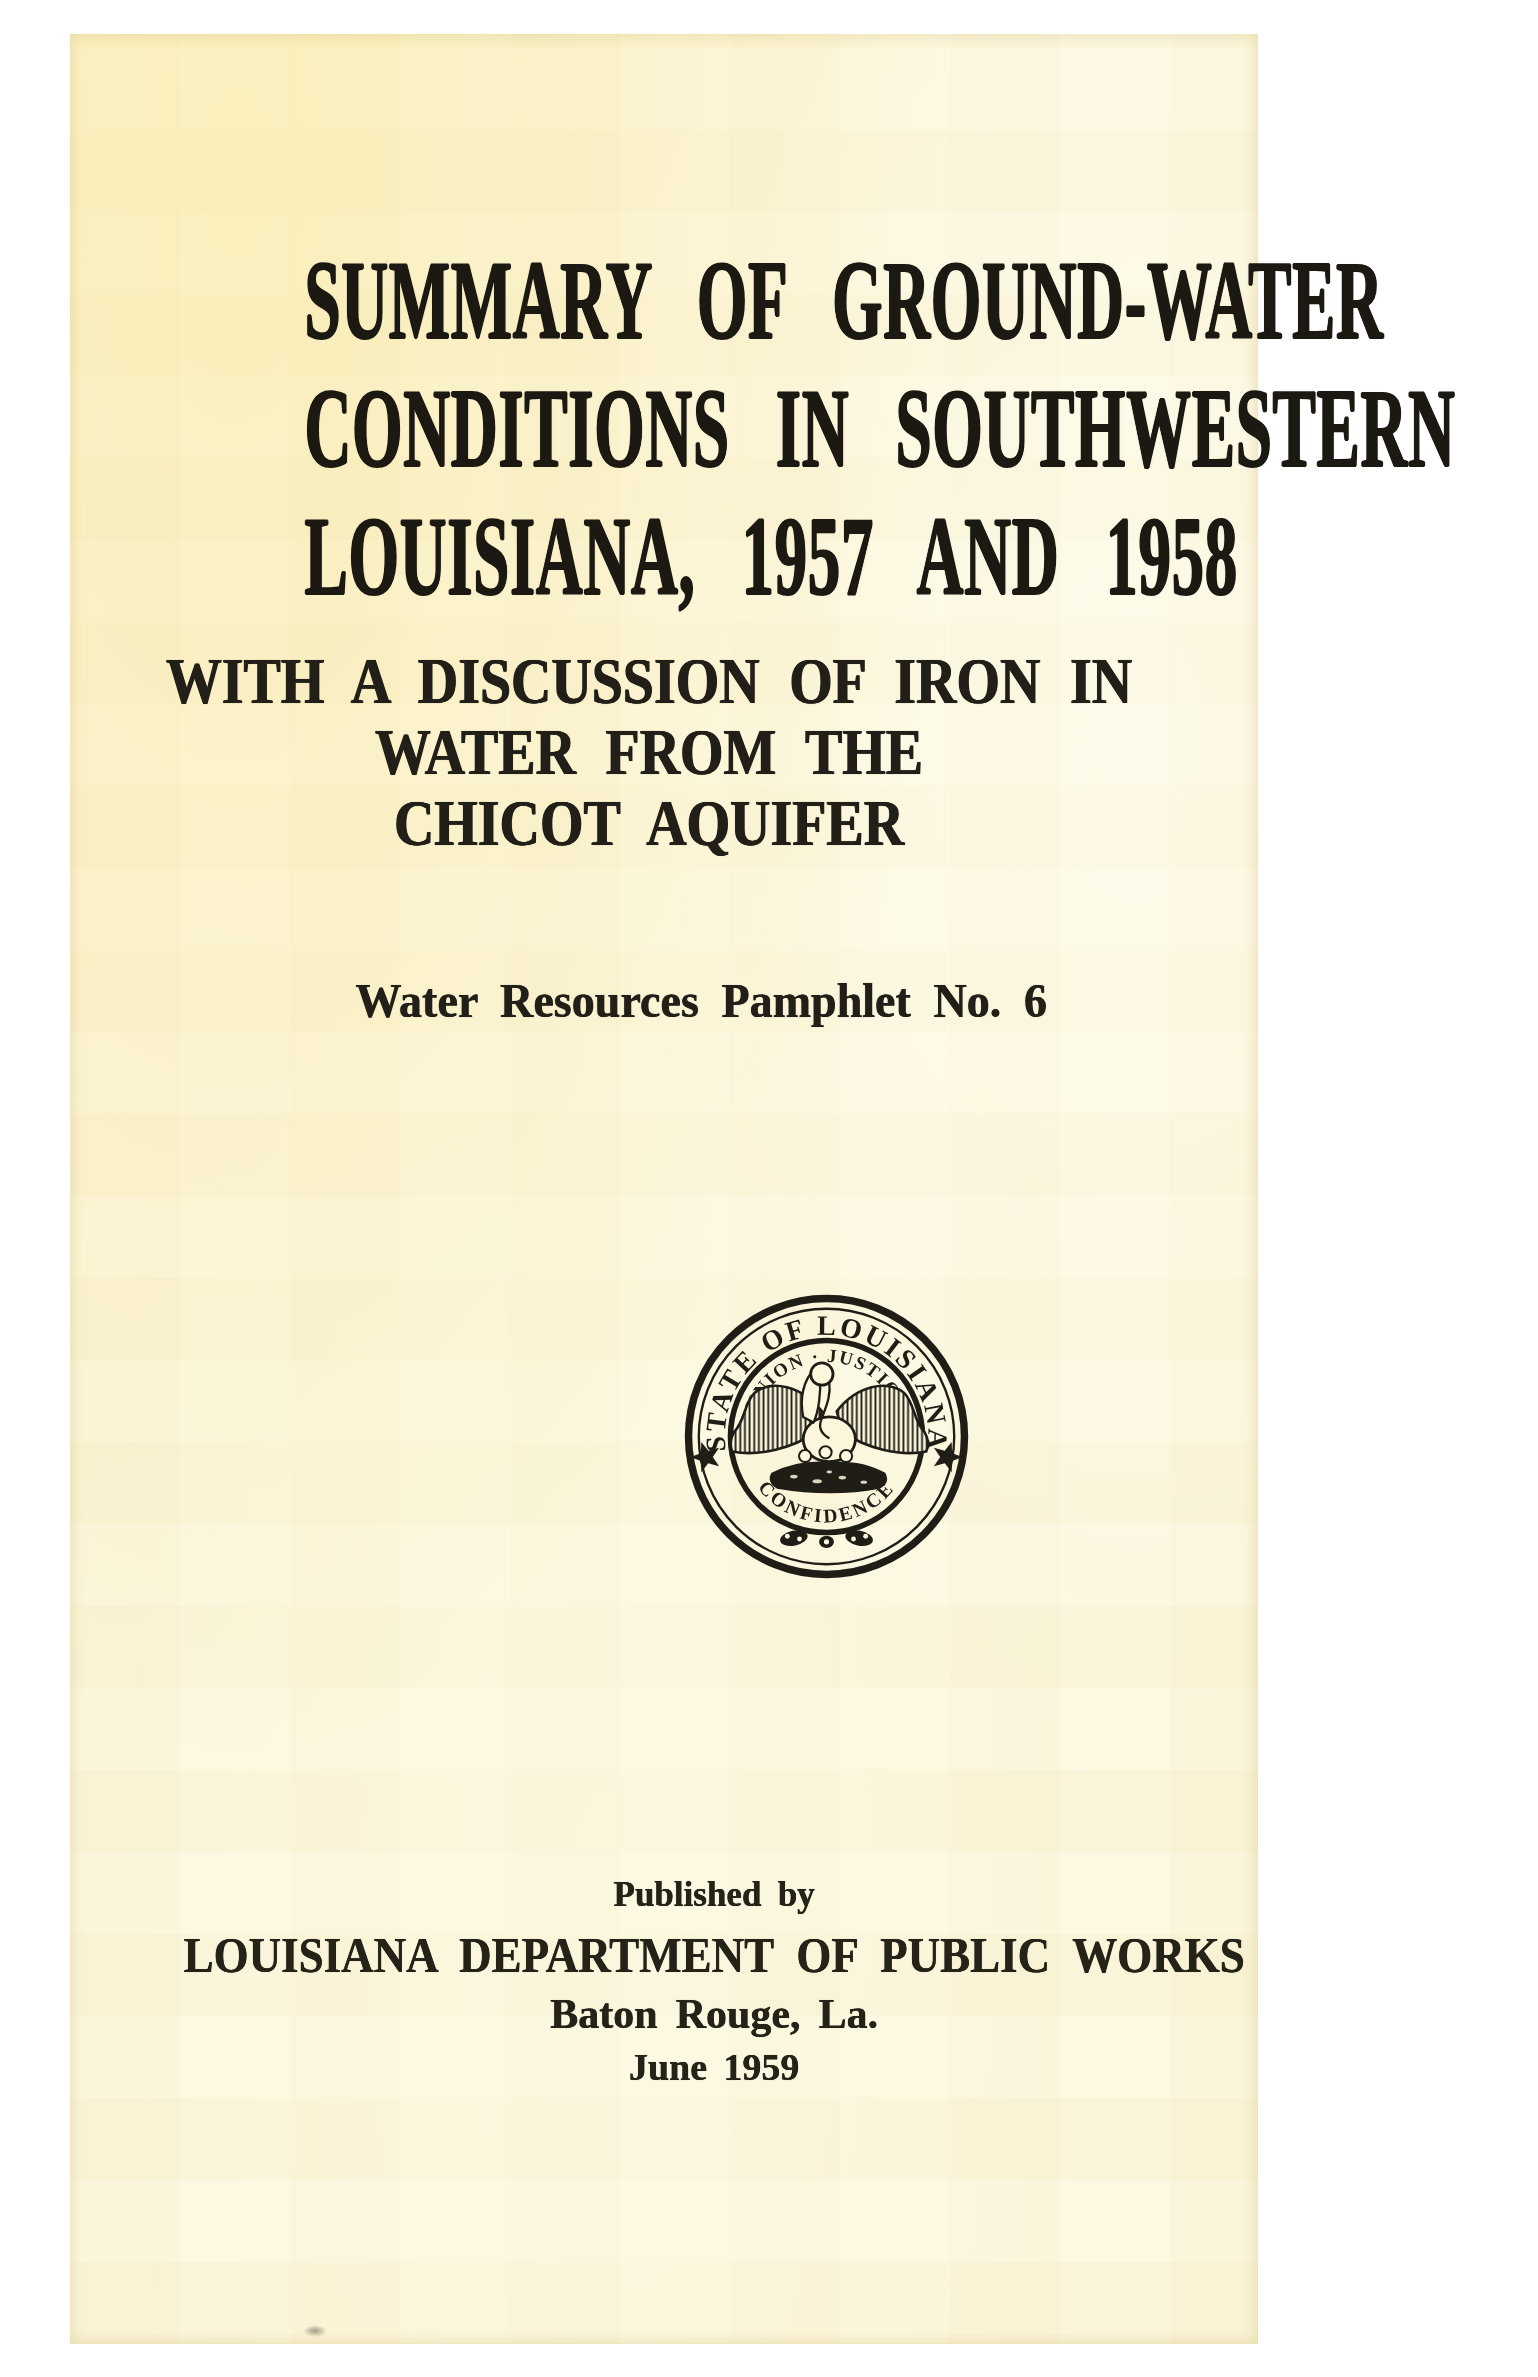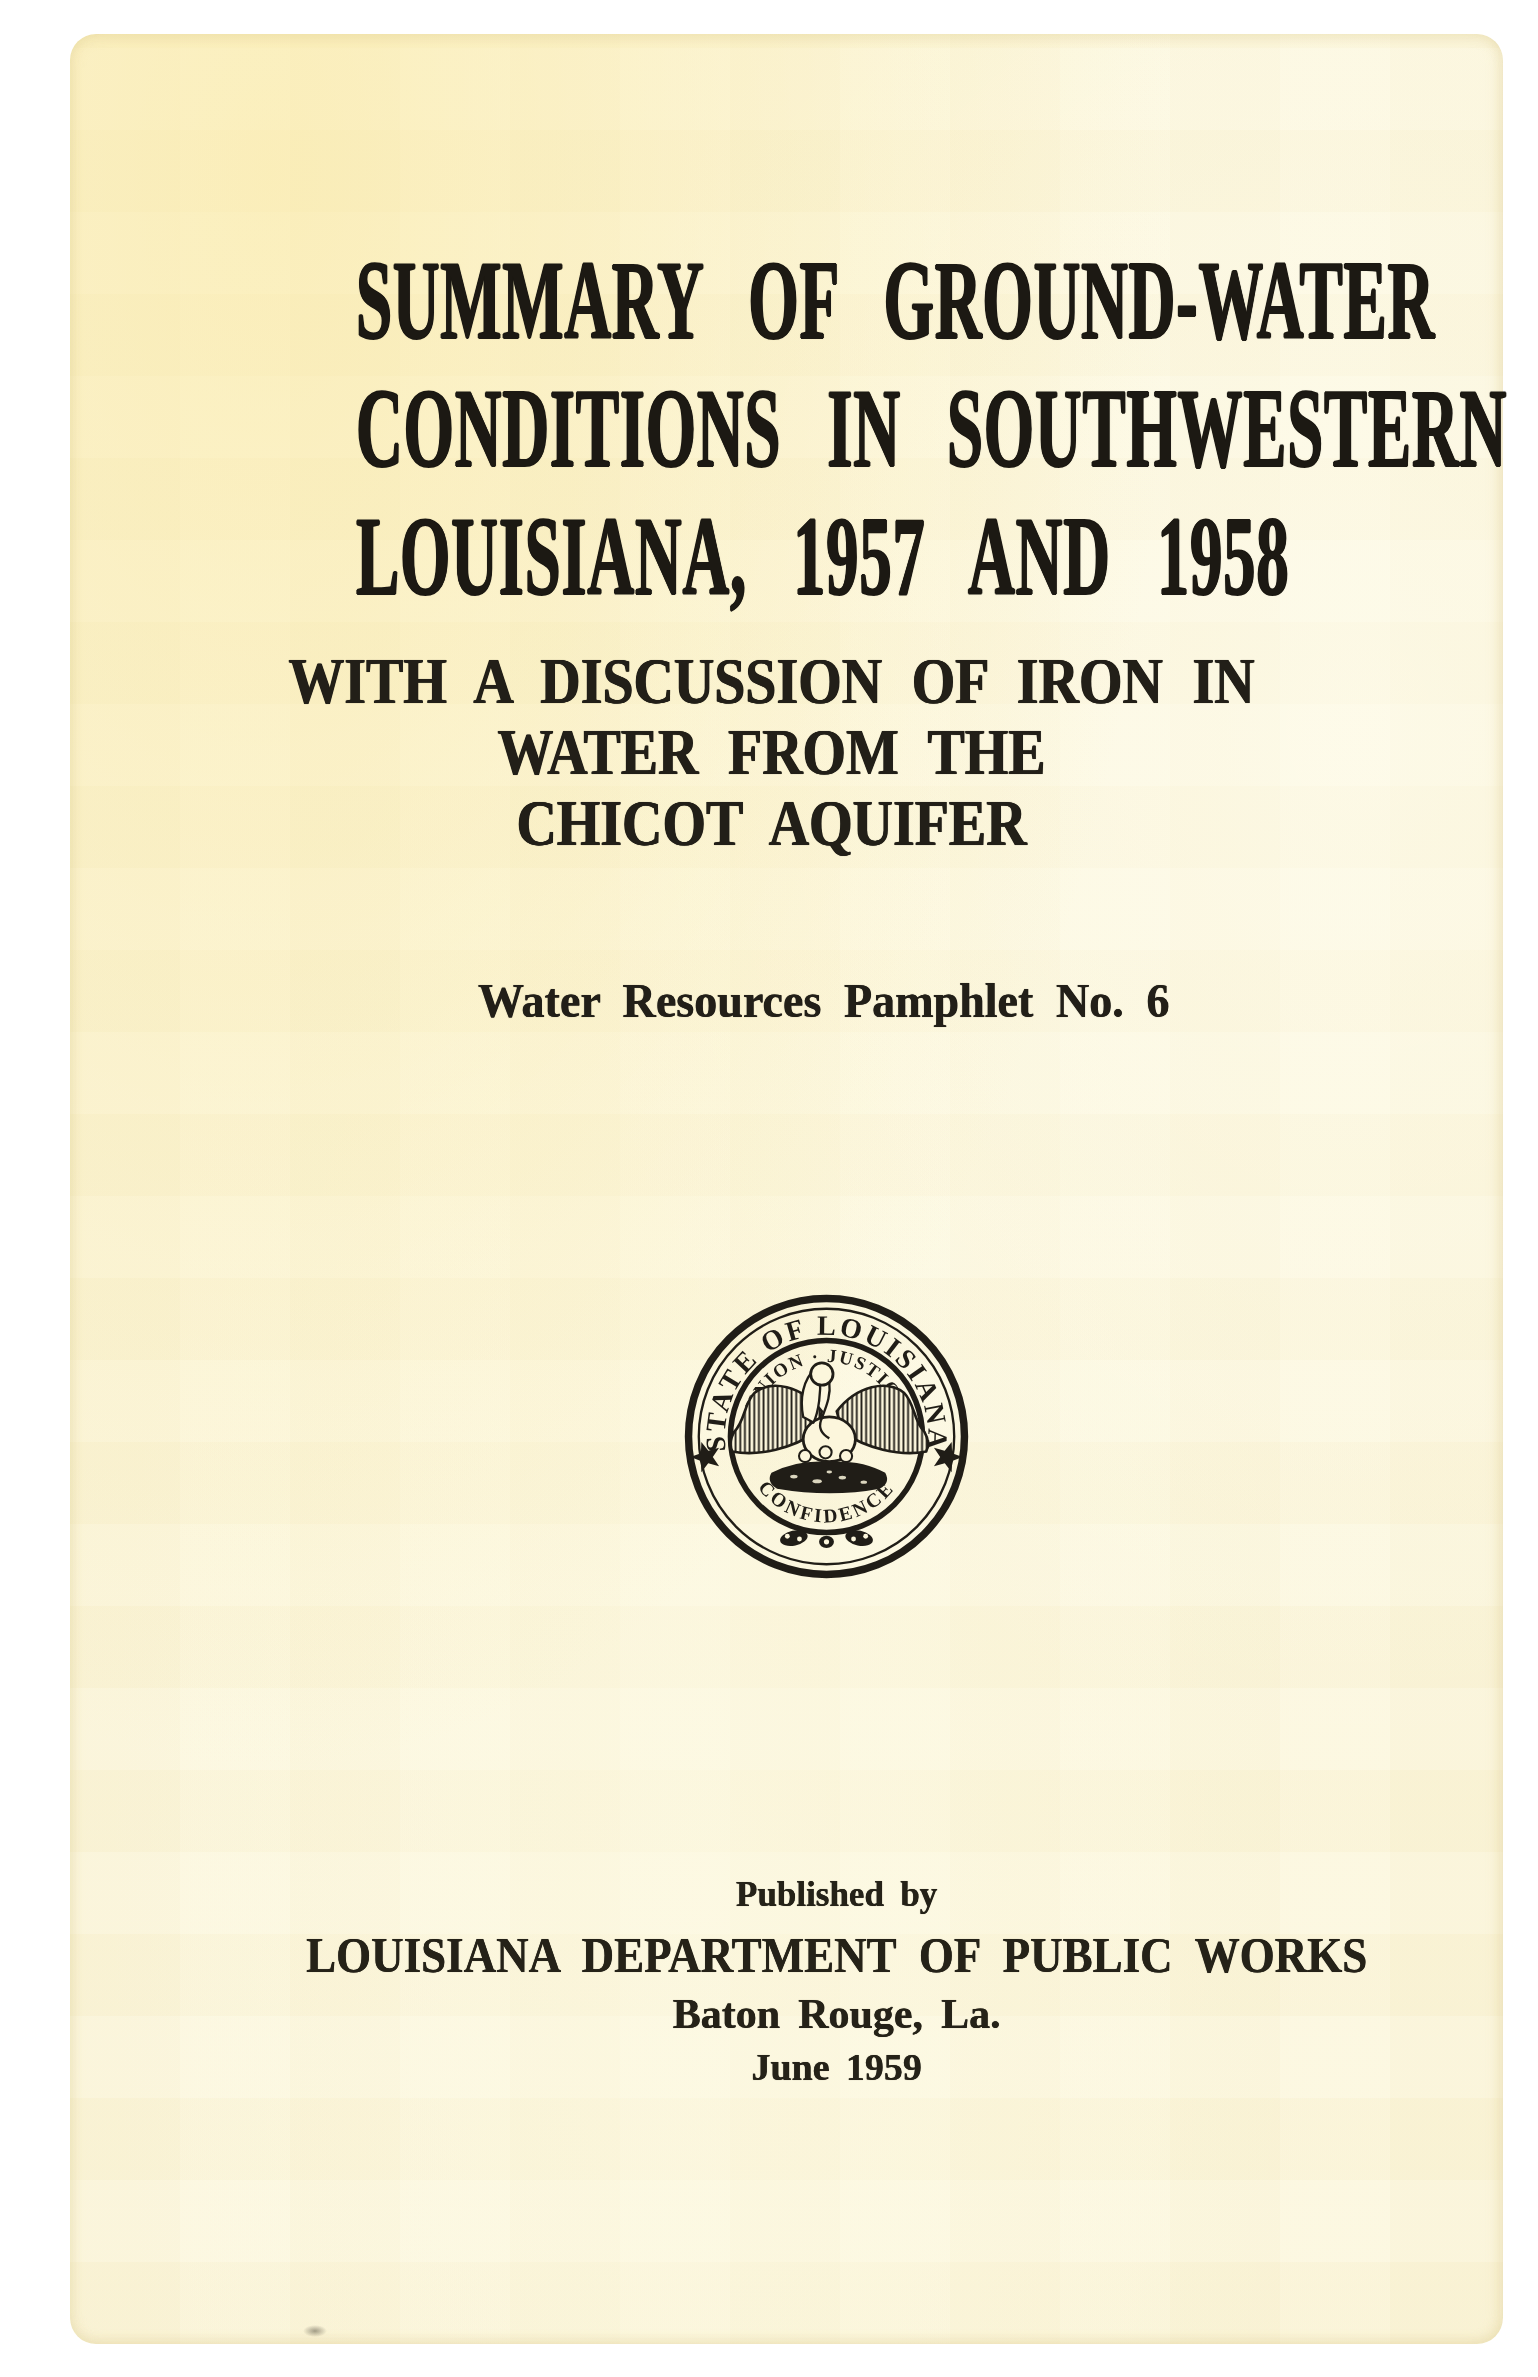"SUMMARY OF GROUND-WATER" .sheet { border-radius: 26px -> none; width: 1433px -> 1188px }
